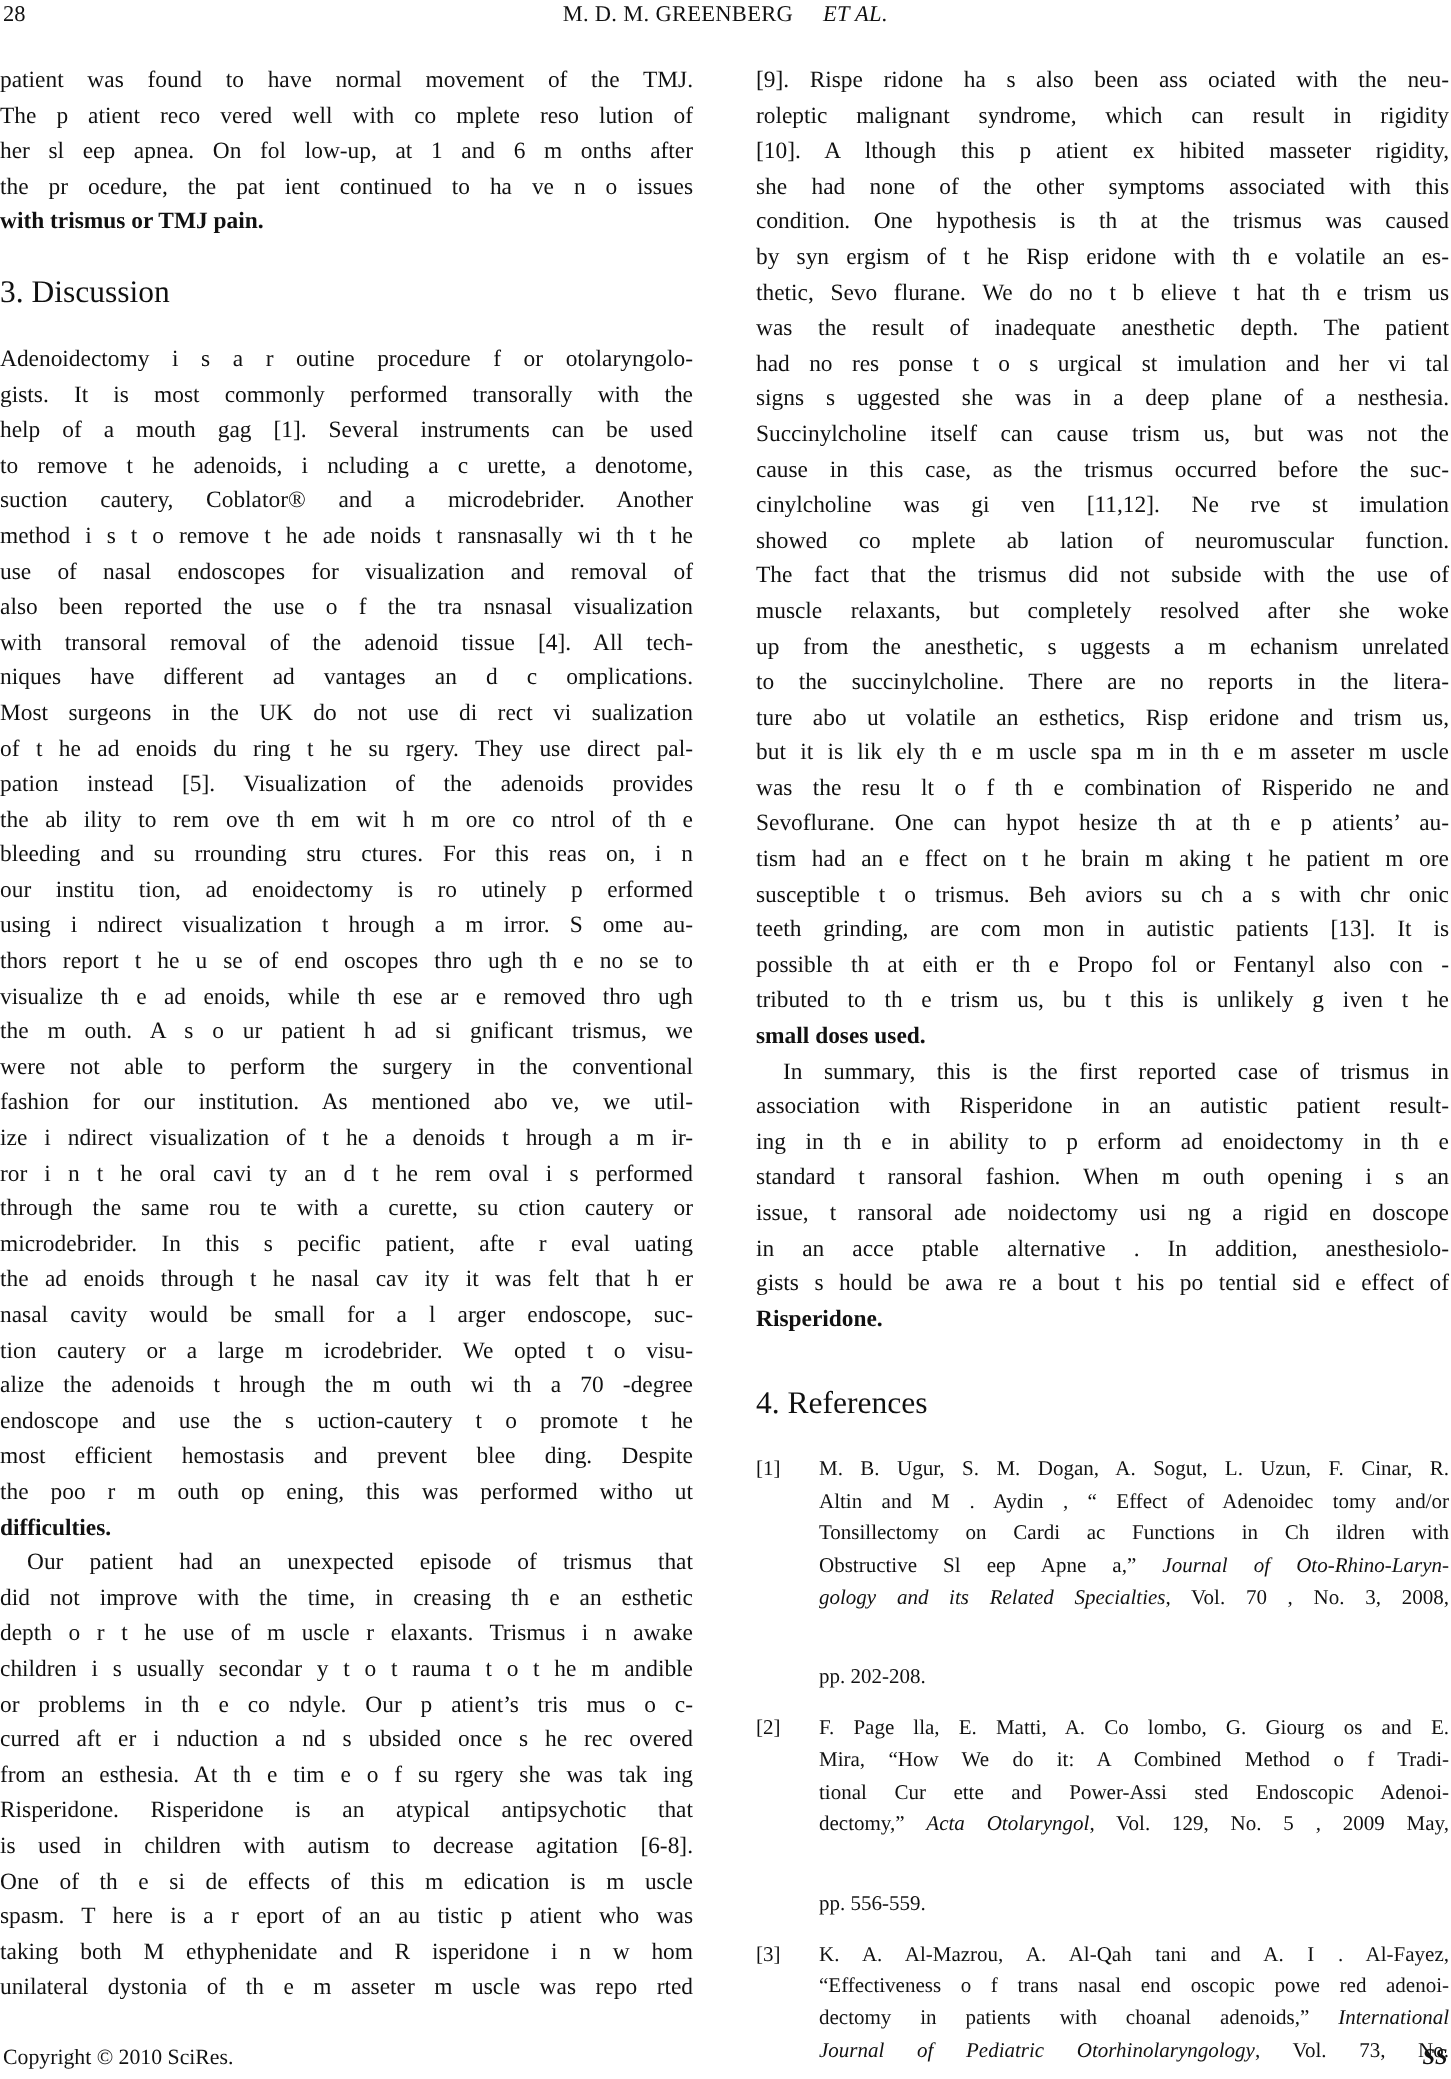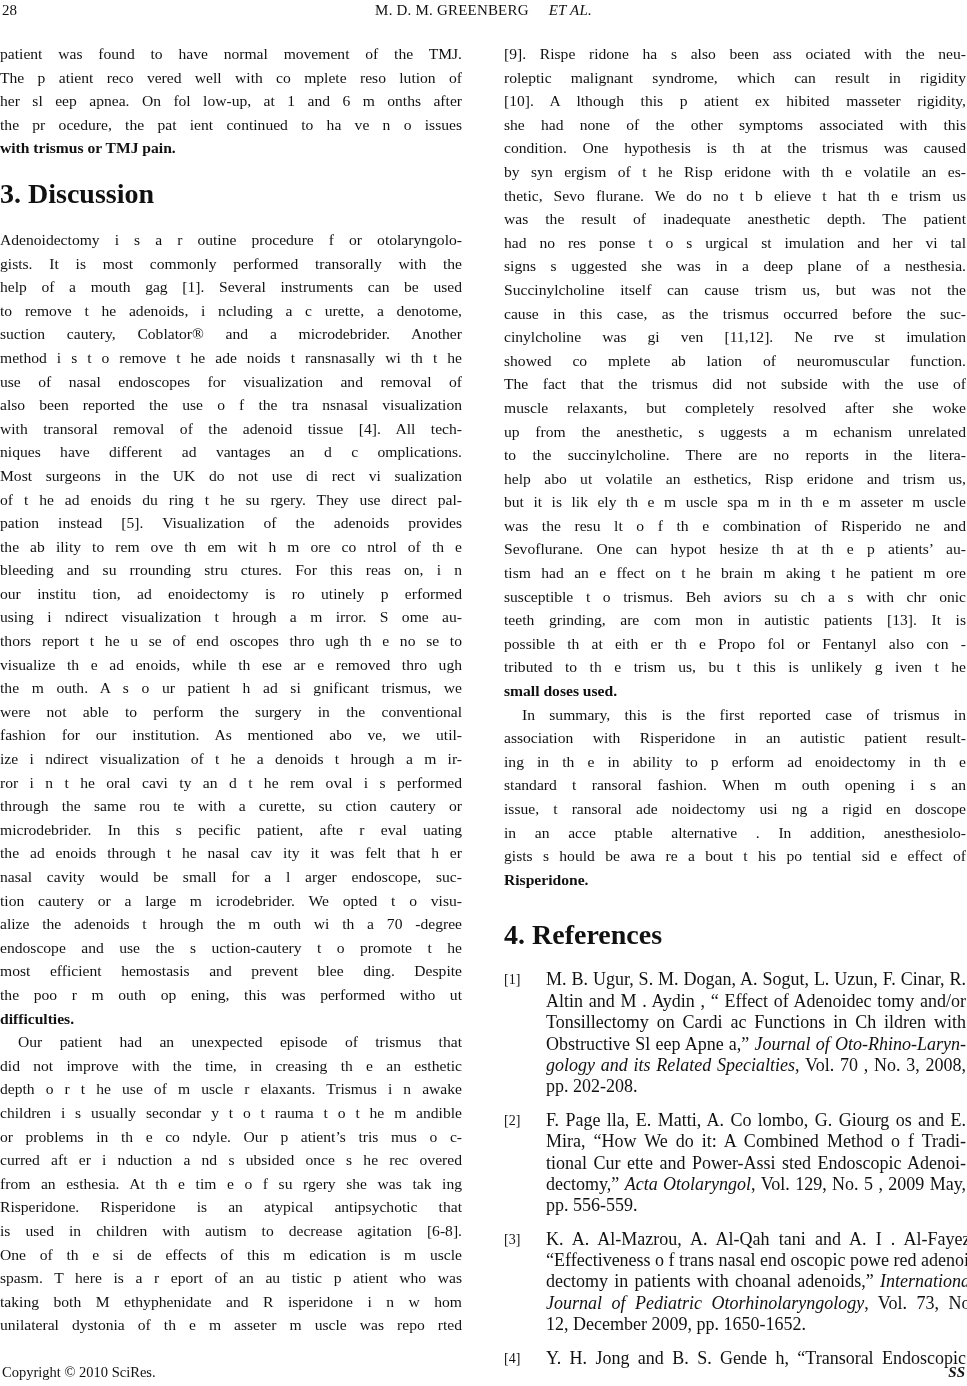"3. Discussion" .heading { font-size: 28px -> 21px; font-weight: bold -> normal }
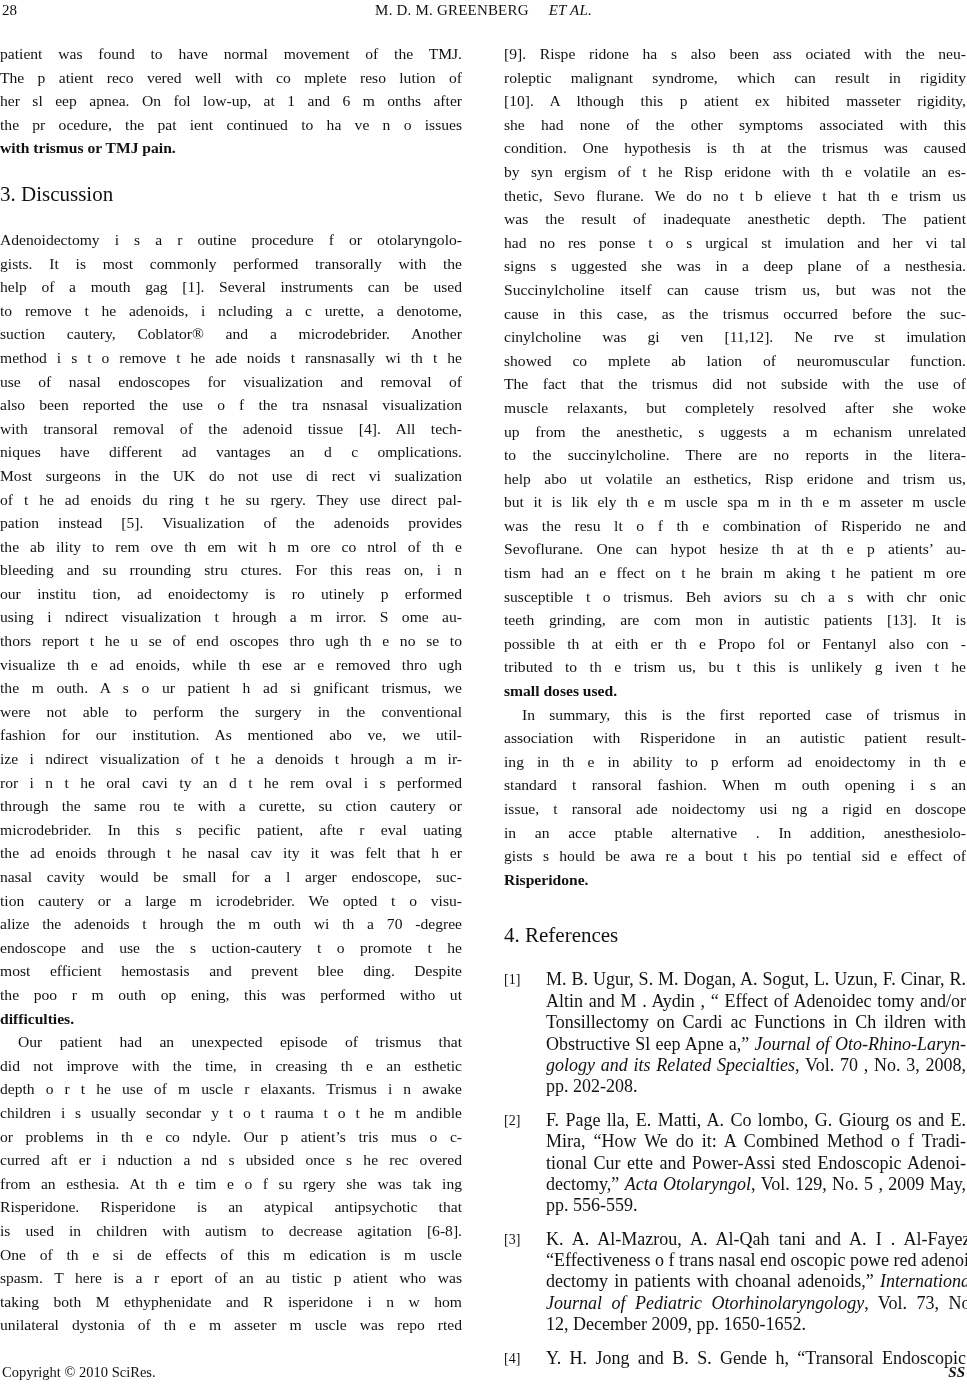"help abo ut volatile an" div.line { text: help -> ture }
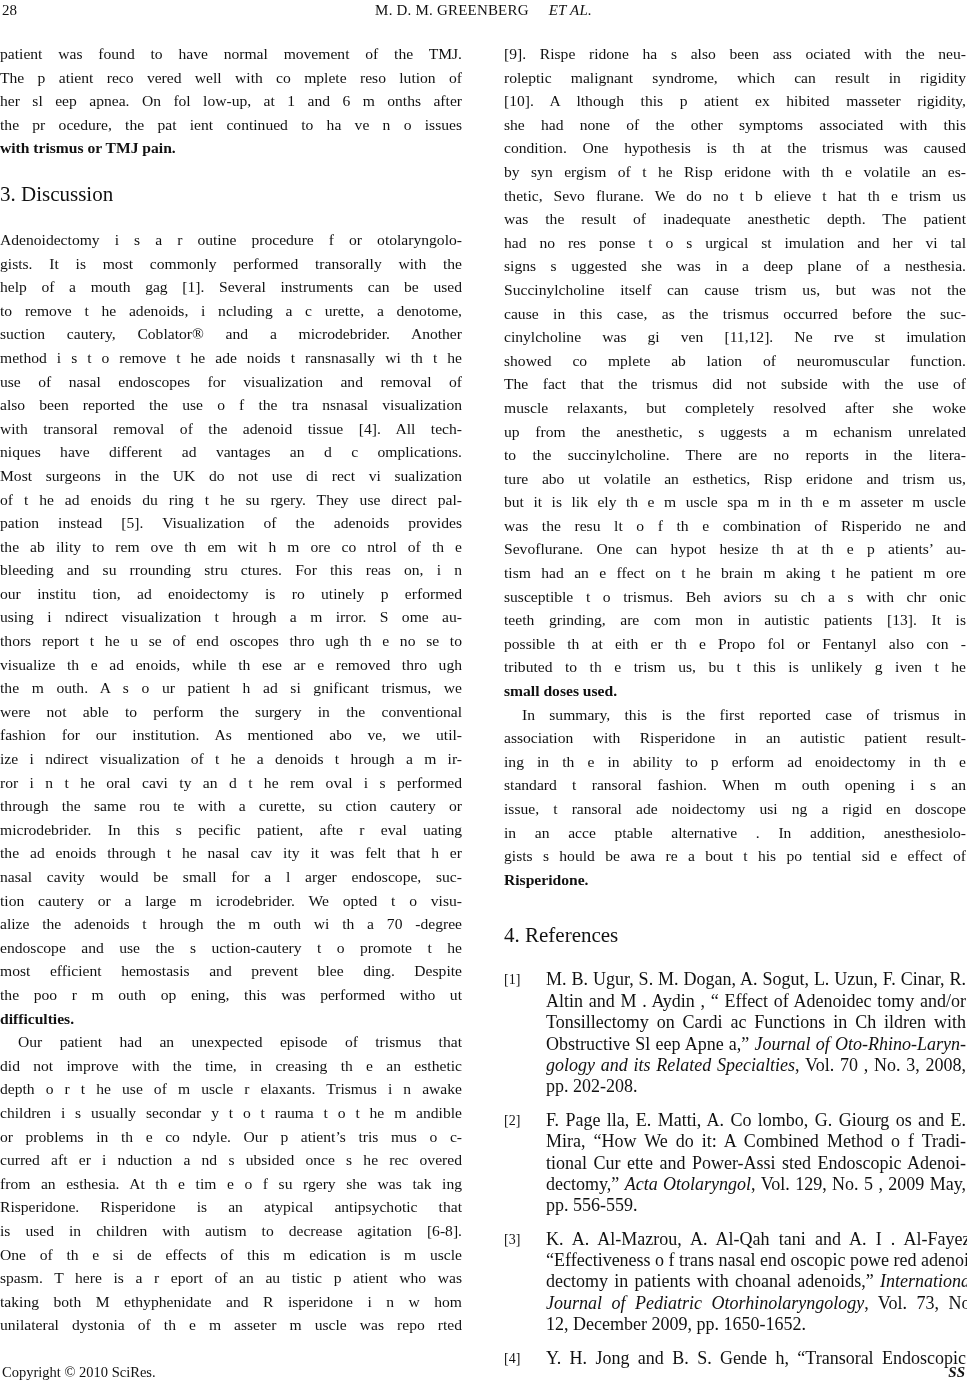"M. B. Ugur, S. M." .ref-line { font-size: 18px -> 14px }
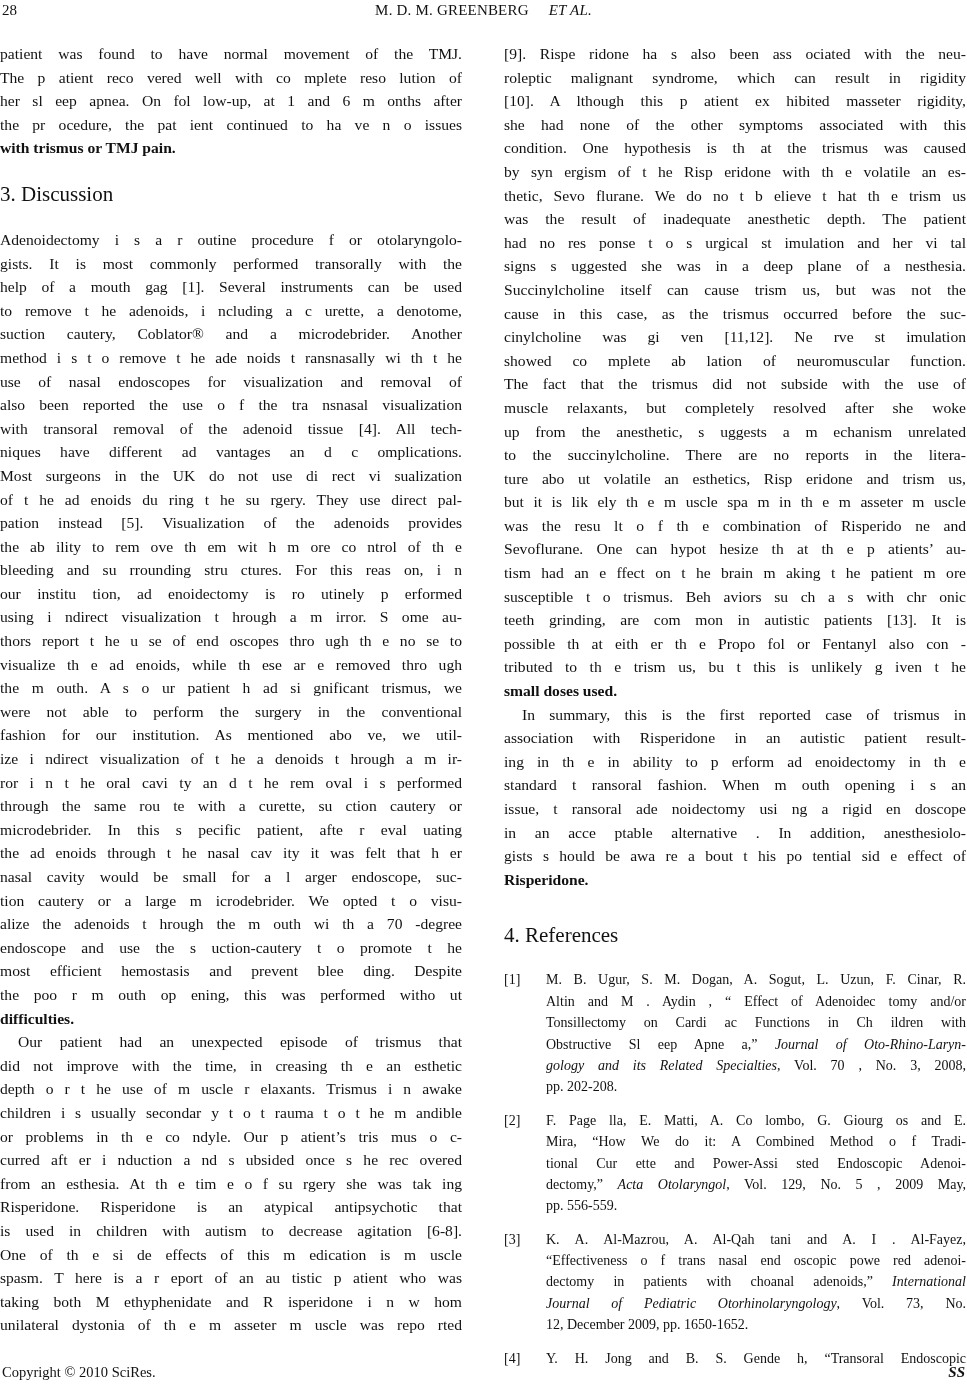"pp. 202-208." .ref-line.last { margin-top: none -> 32px }
